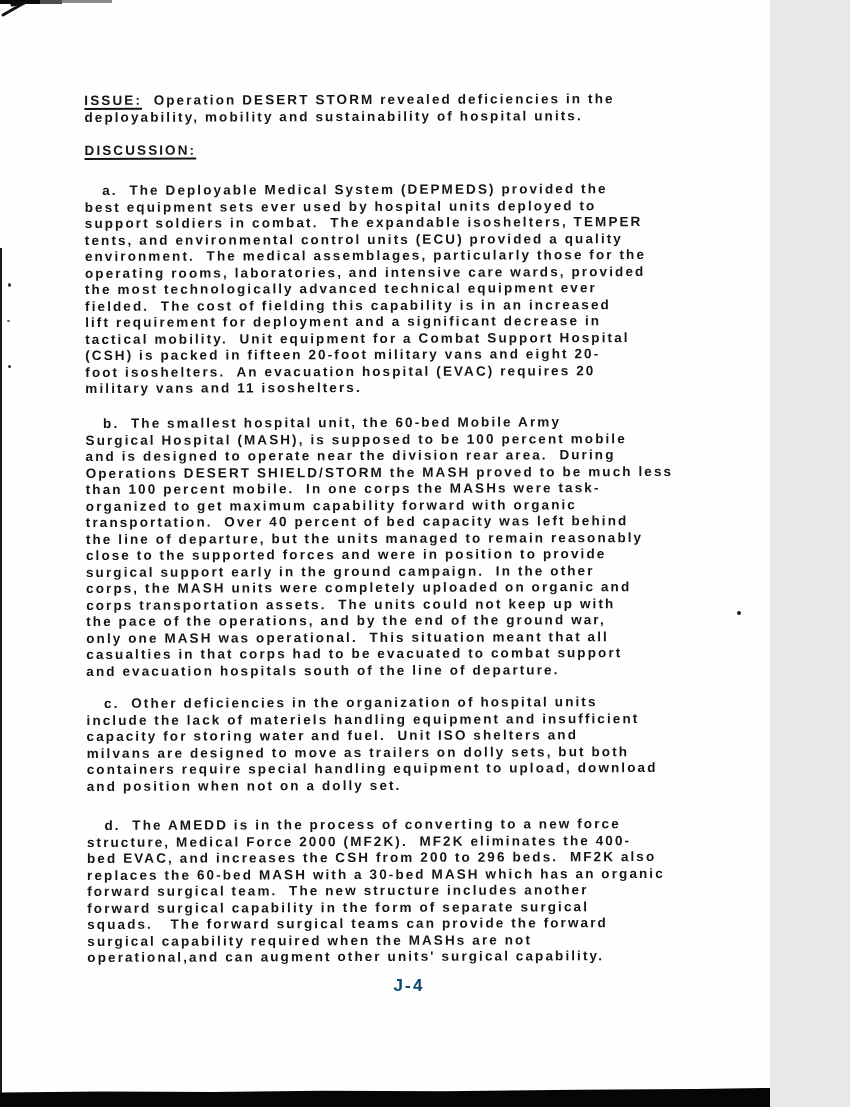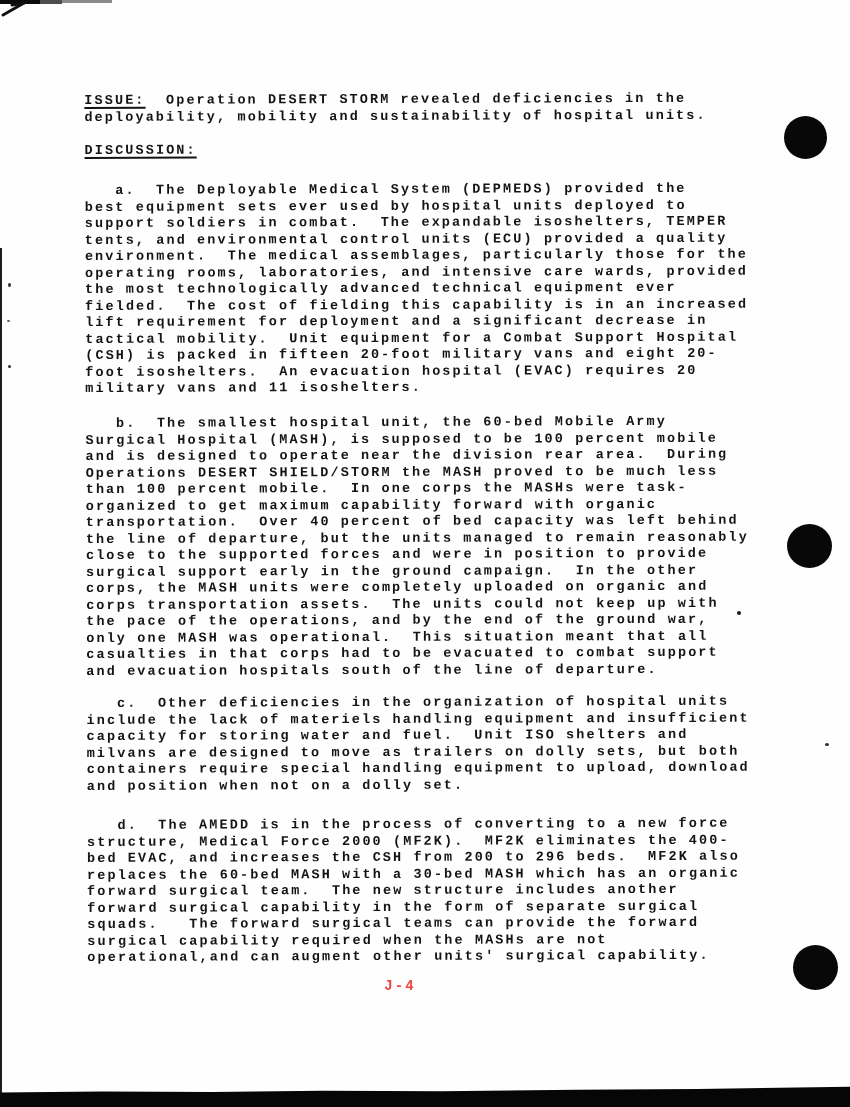"ISSUE: Operation DESERT STORM revealed" .page { font-family: Liberation Mono, monospace -> Liberation Sans, sans-serif; width: 850px -> 770px }
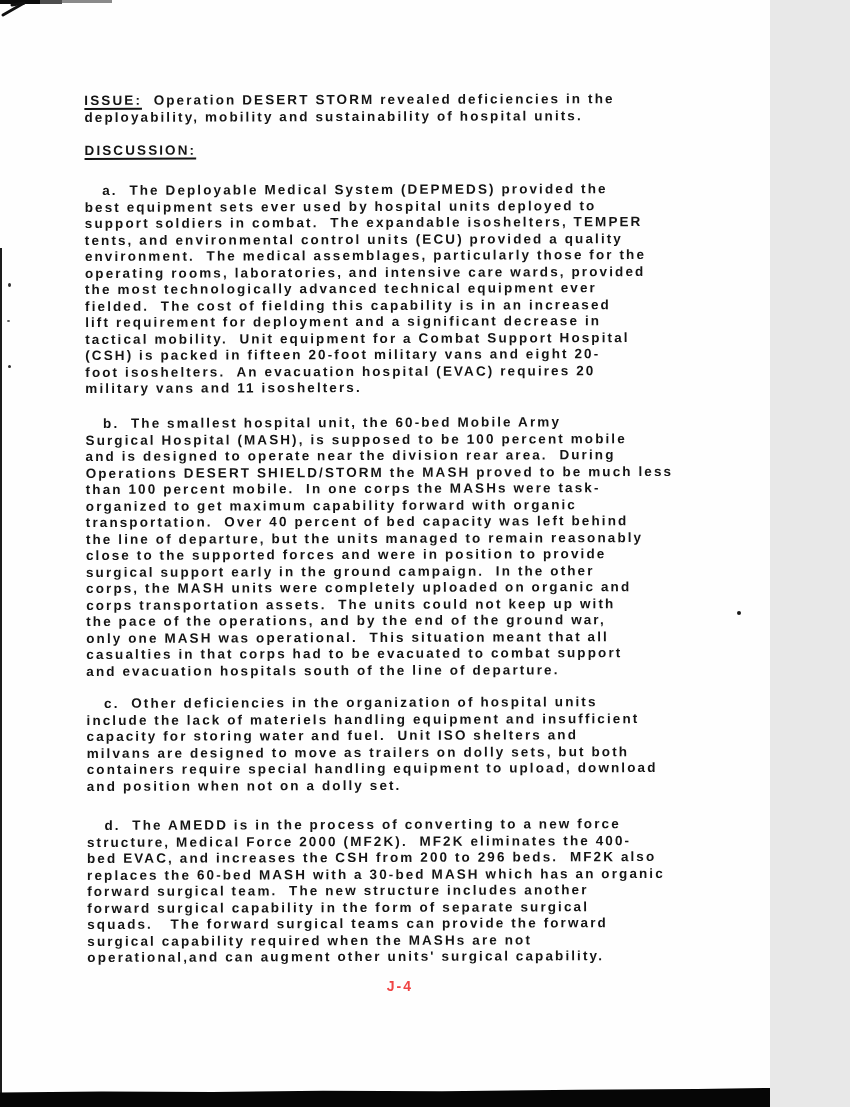"J-4" .footer { color: #ef4444 -> #0c4a6e; font-size: 14px -> 17px; left: 67px -> 76px }
